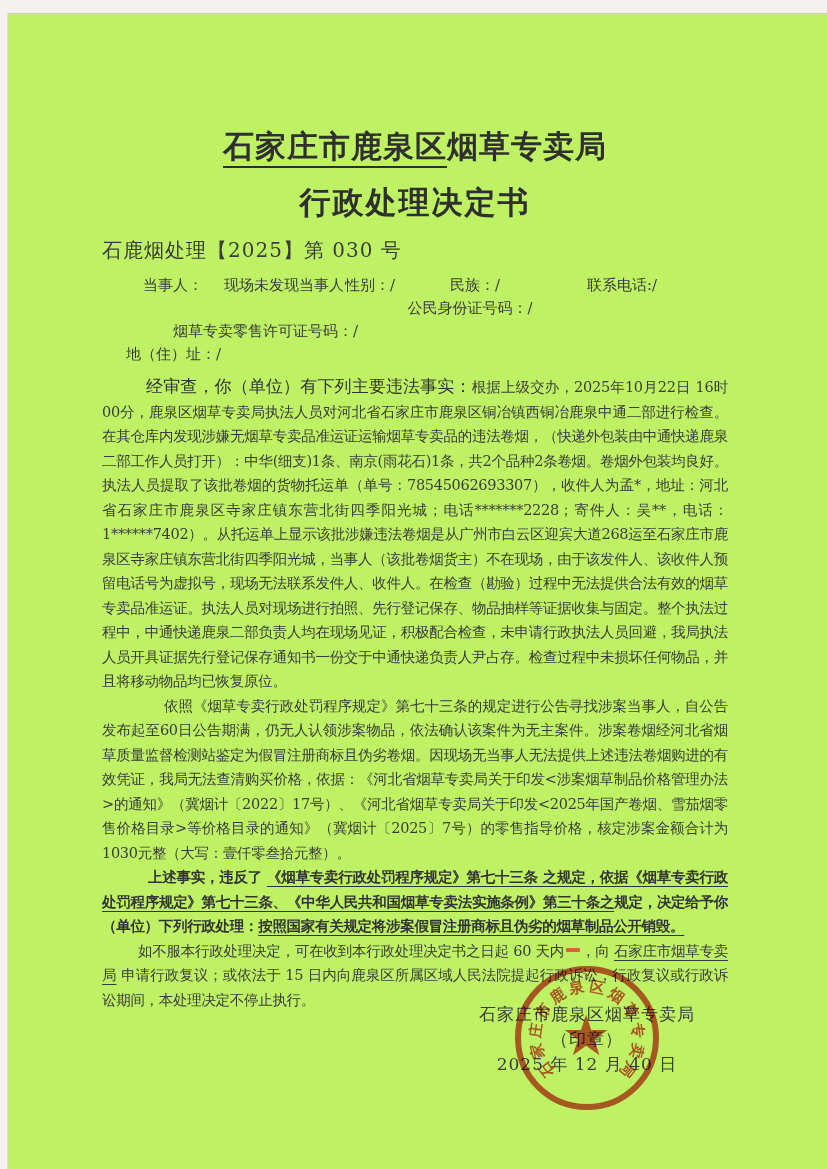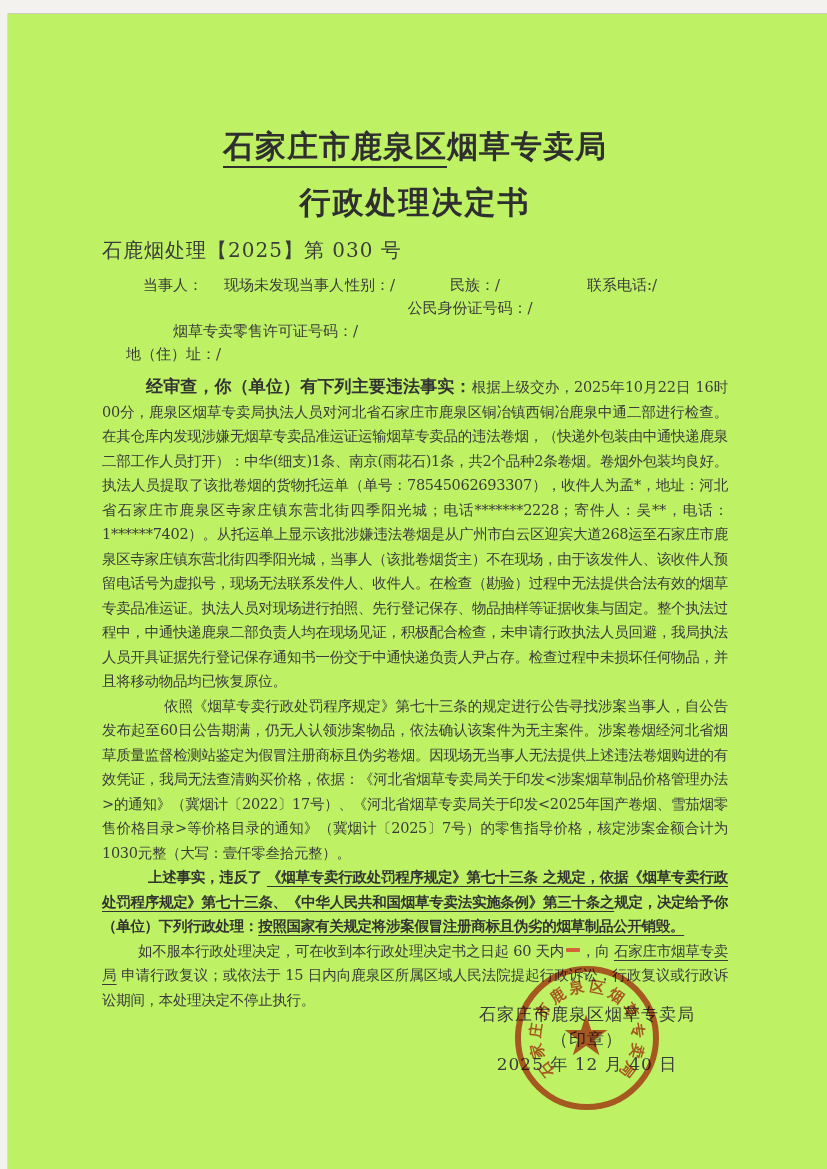"经审查，你（单位）有下列主要违法事实：" .facts-lead { font-weight: bold -> normal }
